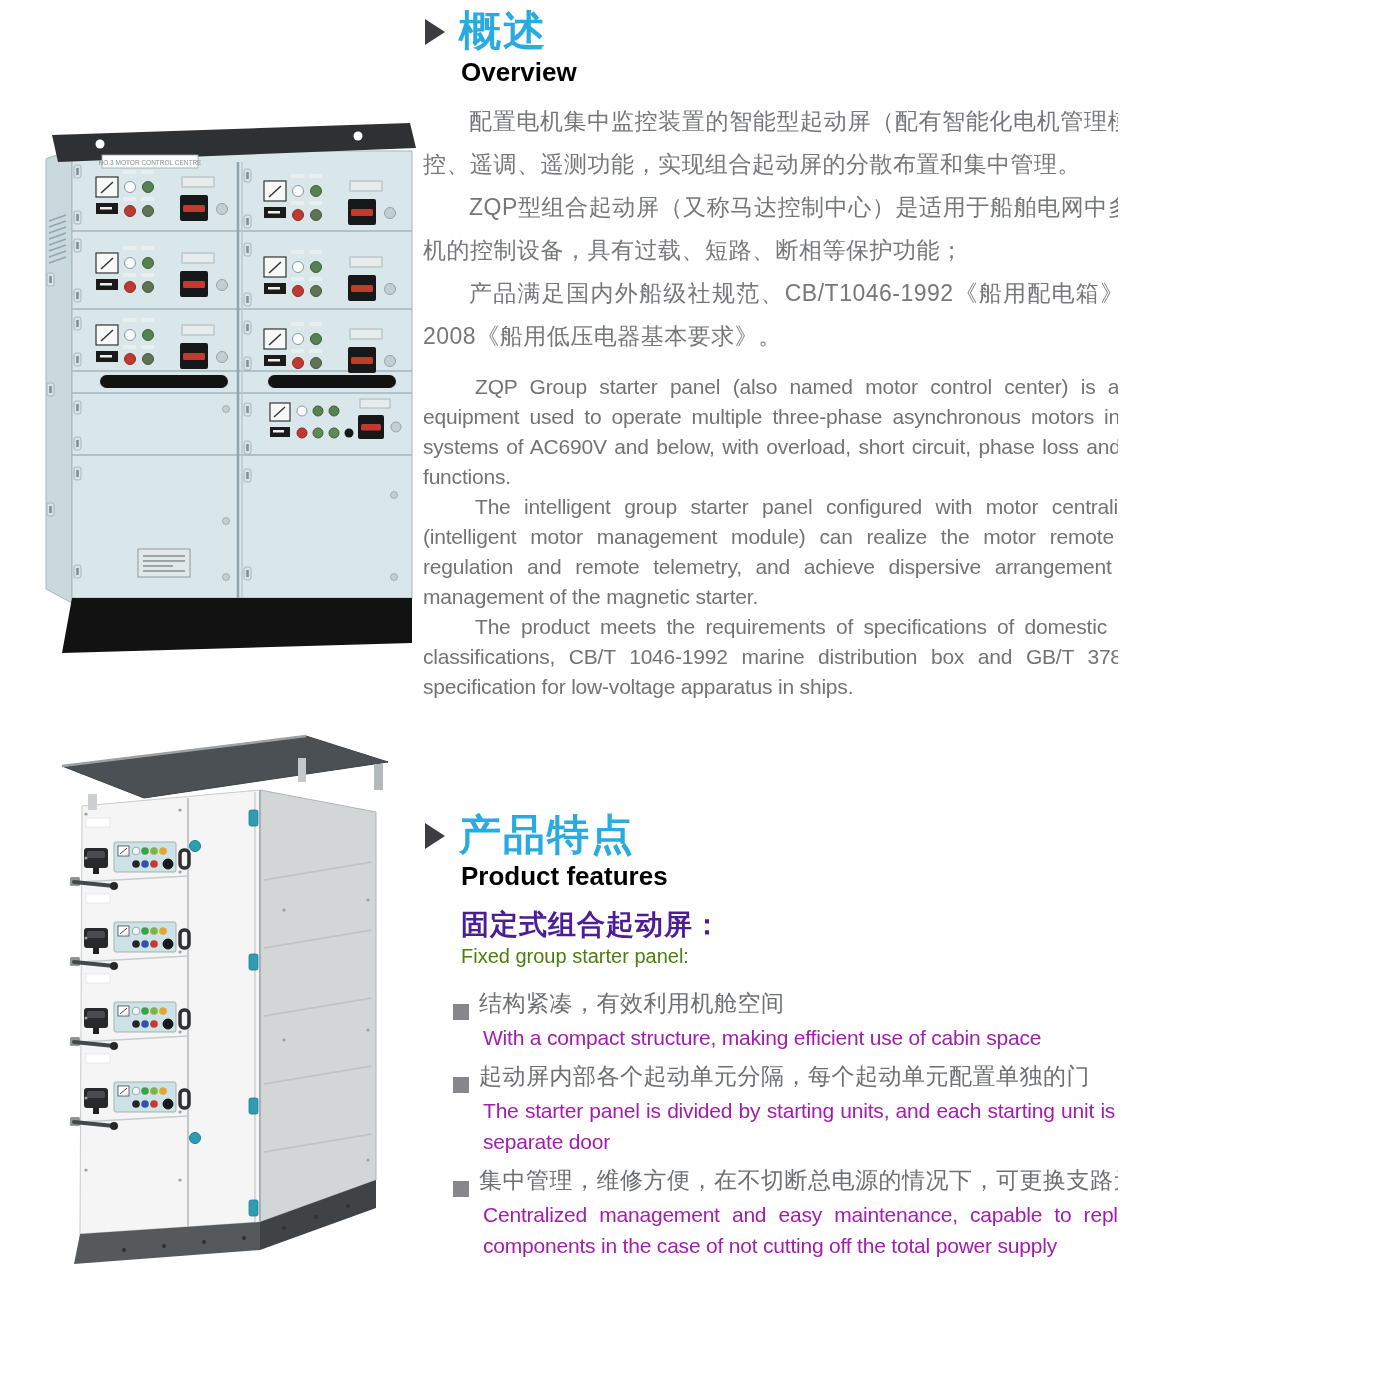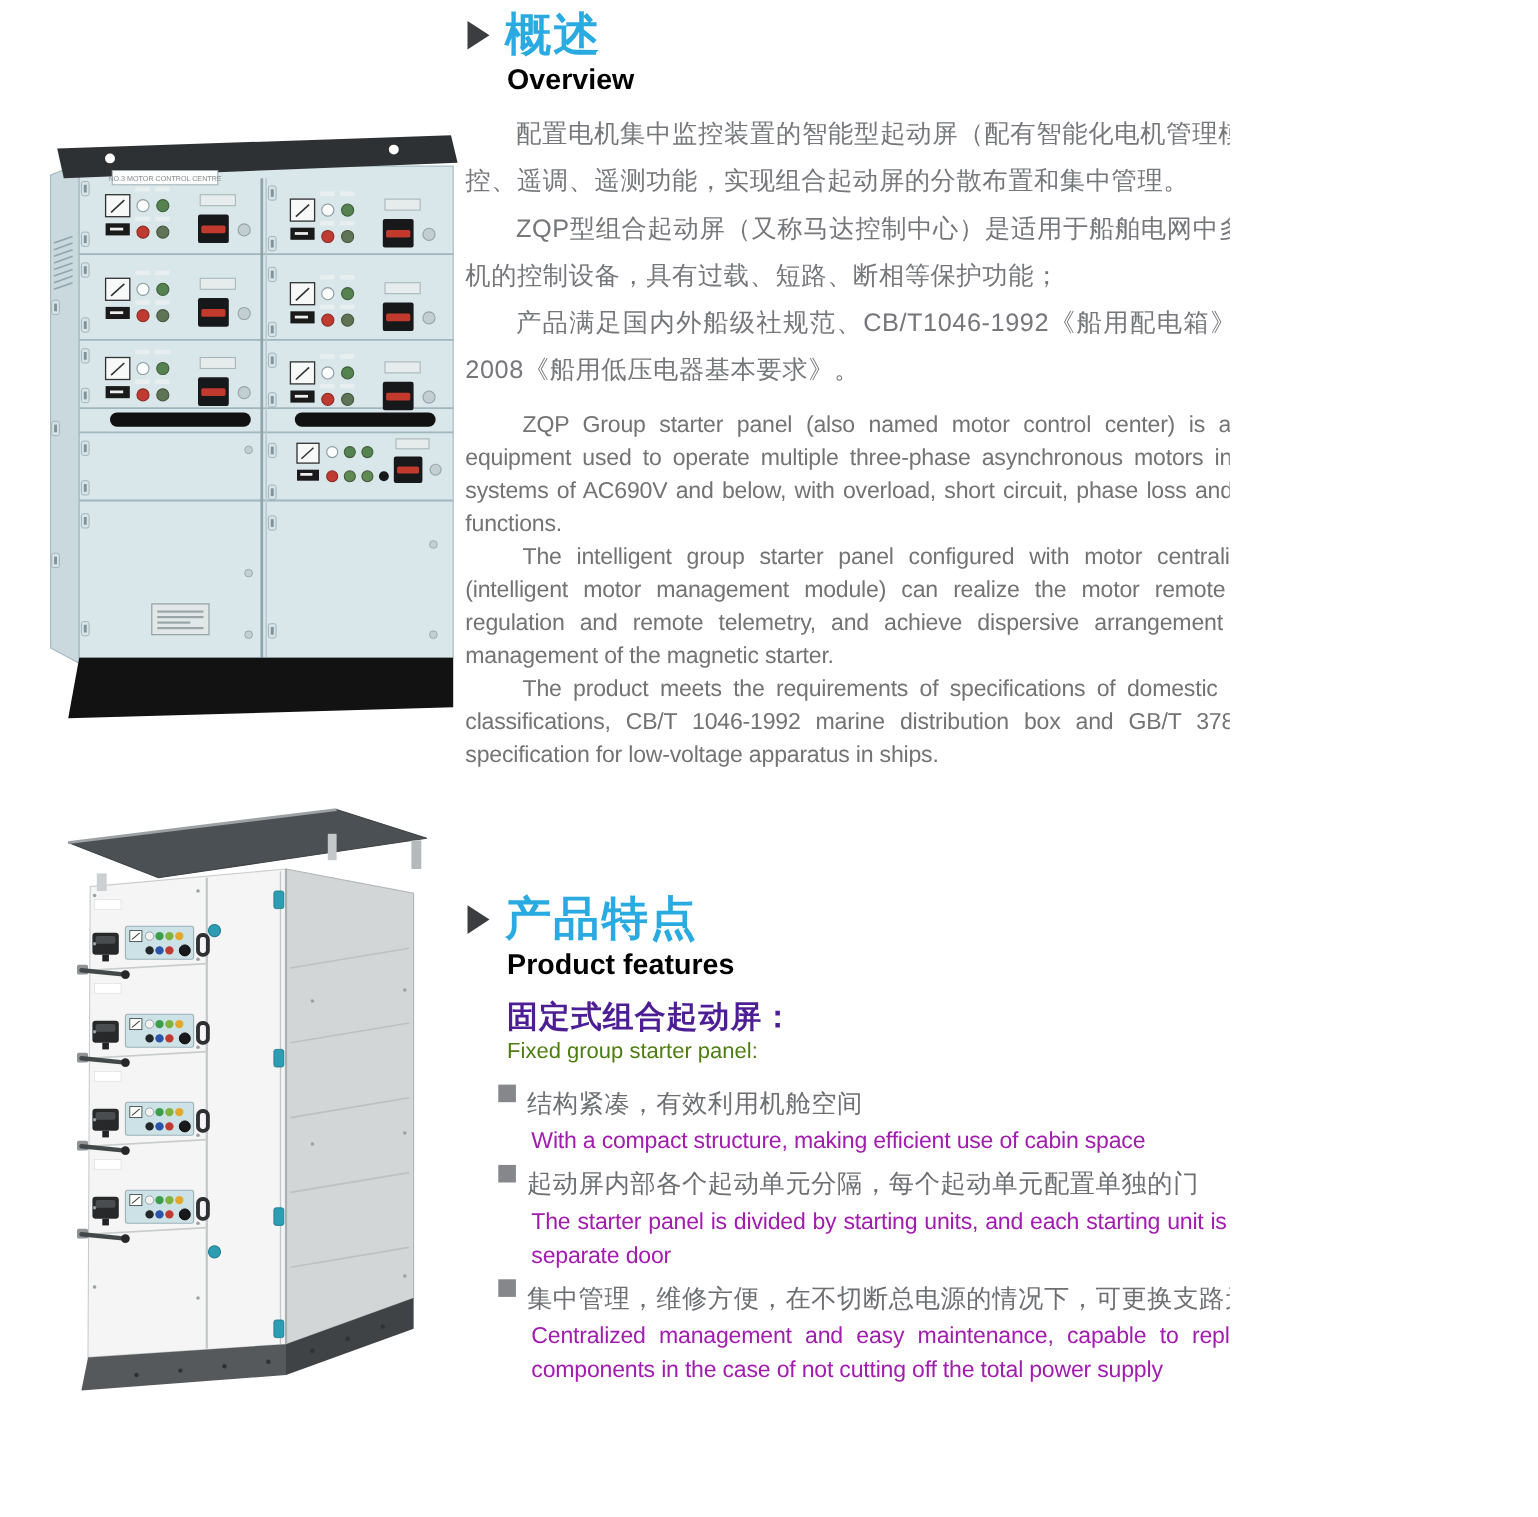"结构紧凑，有效利用机舱空间" .feat-zh { align-items: flex-start -> flex-end }
